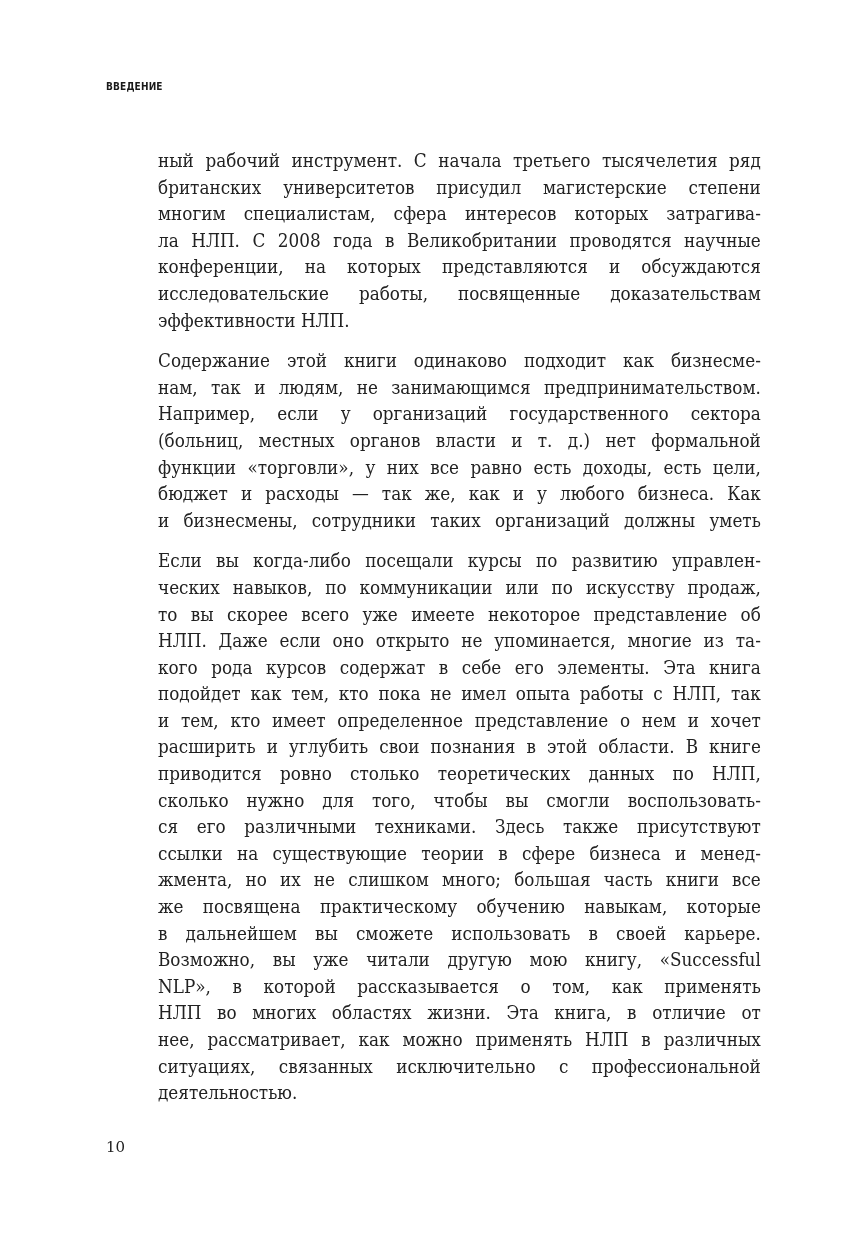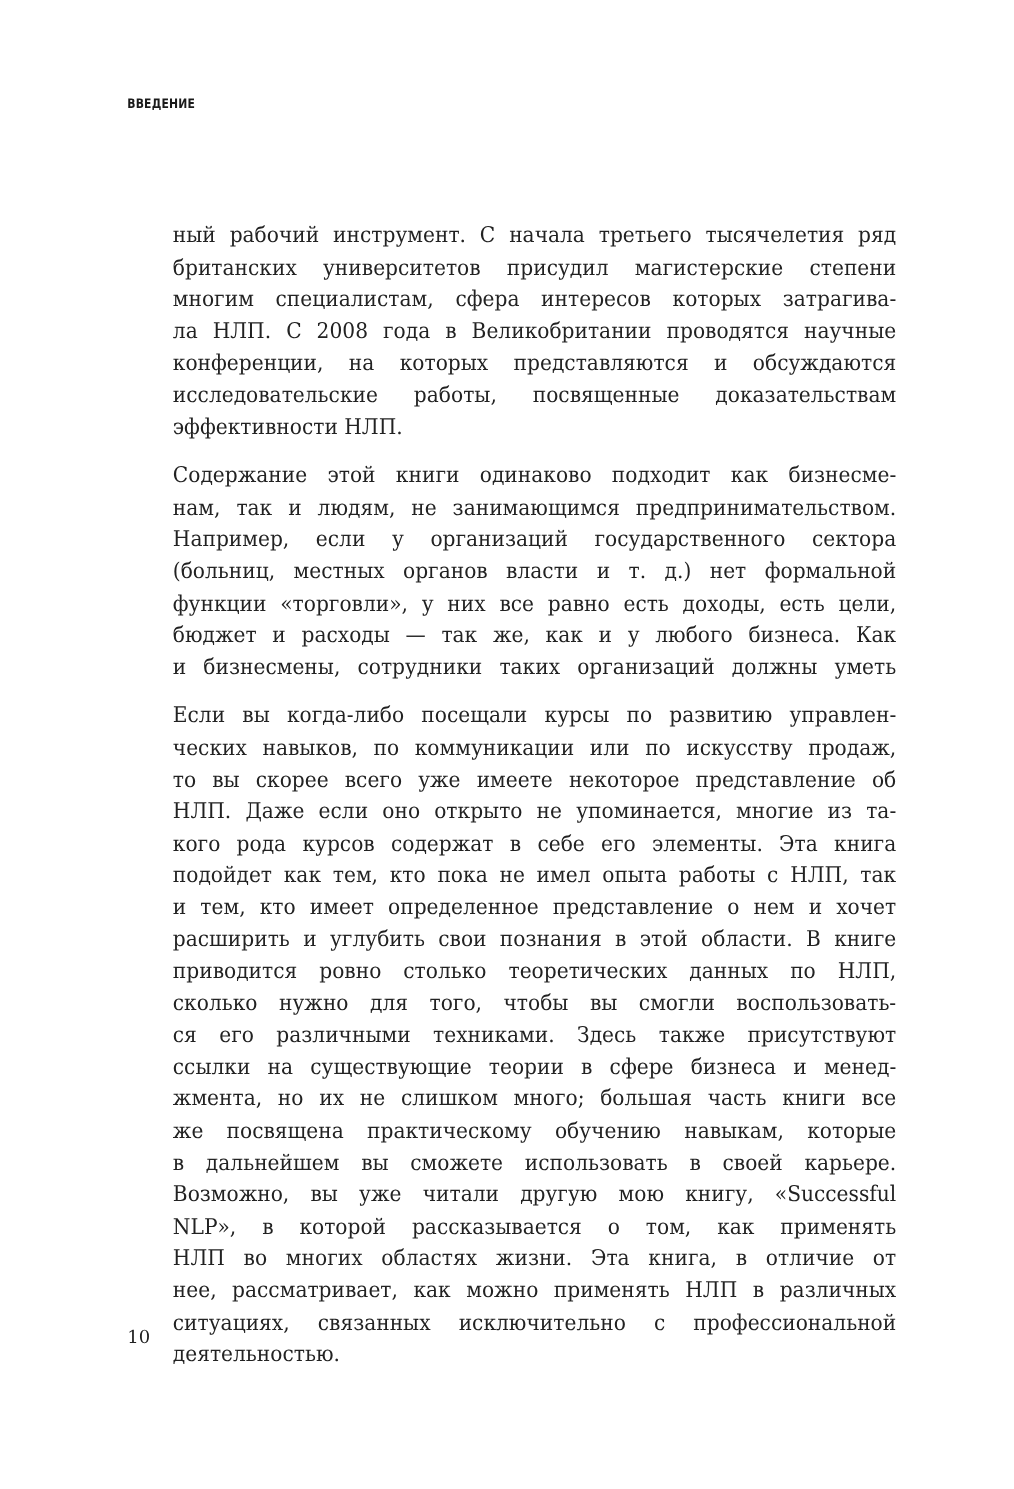"ный рабочий инструмент. С начала" .body-text { left: 144px -> 158px; margin-top: 36px -> none }
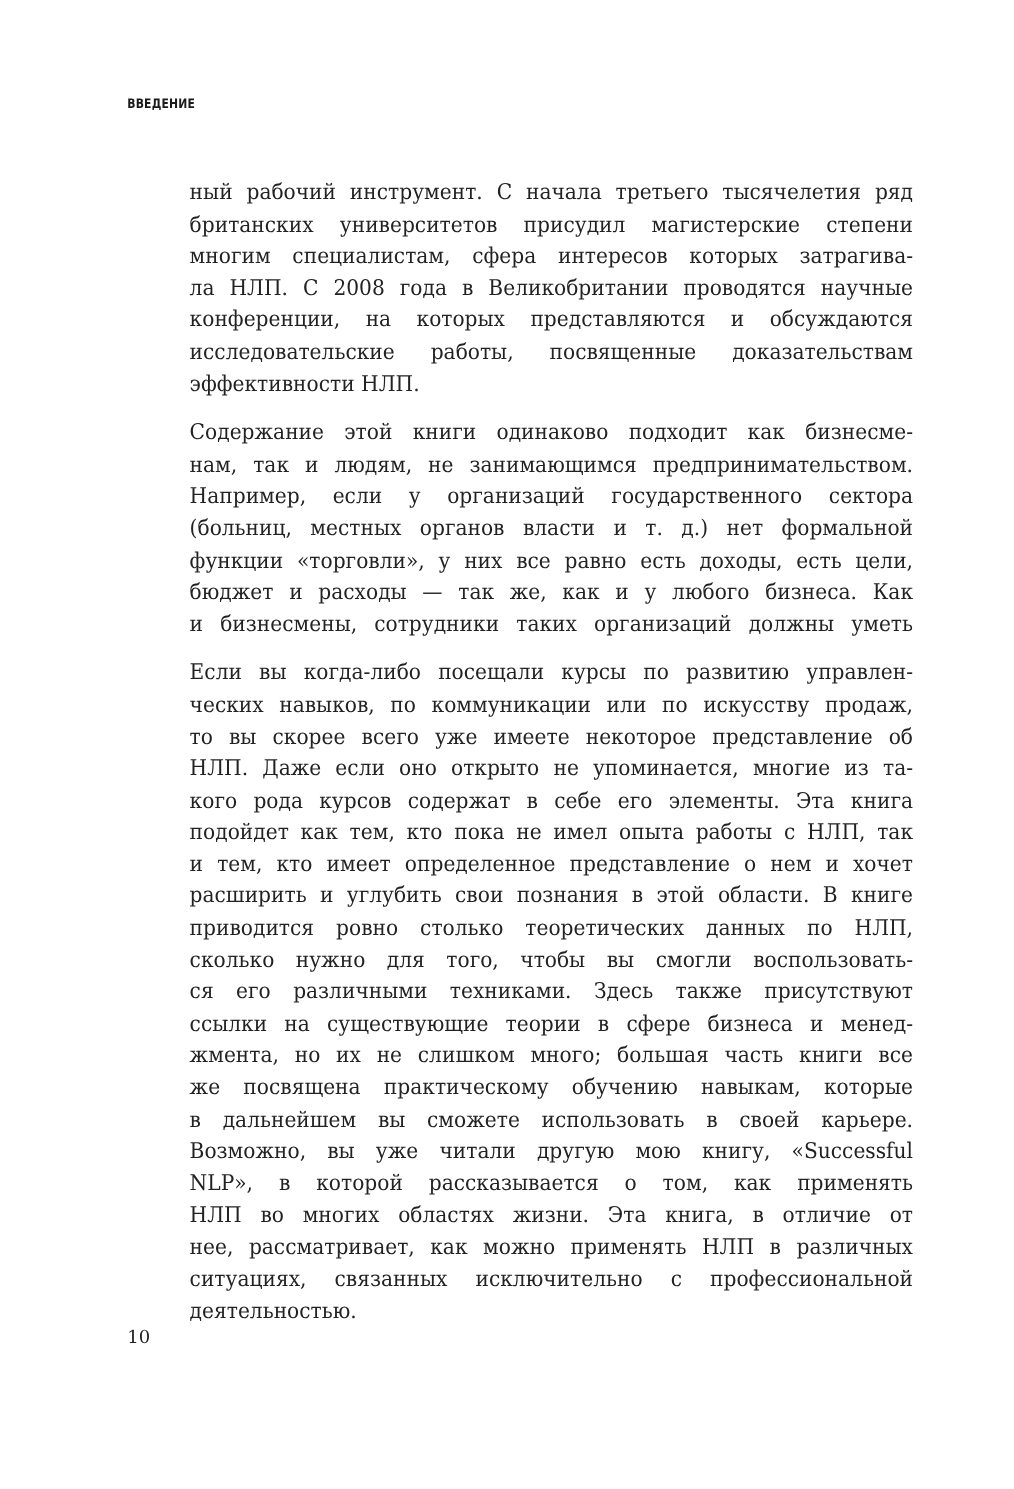"10" .page-number { top: 1105px -> 1138px }
